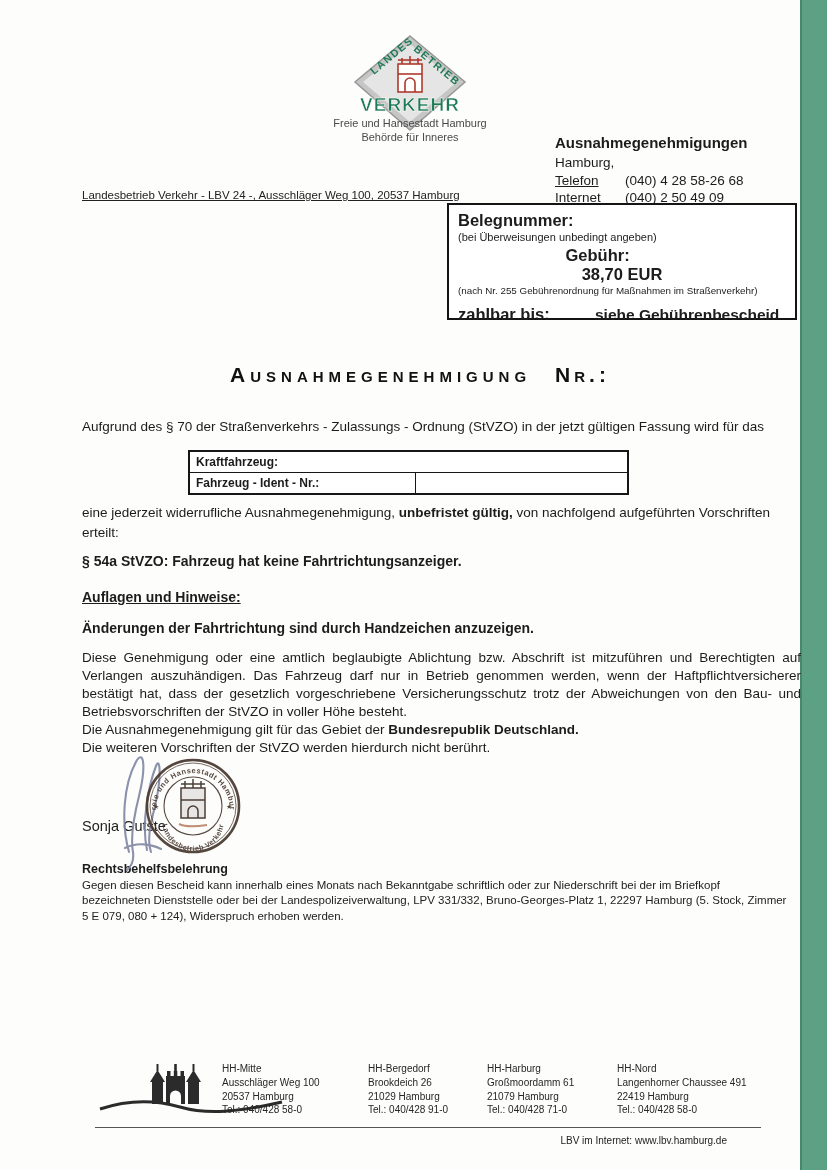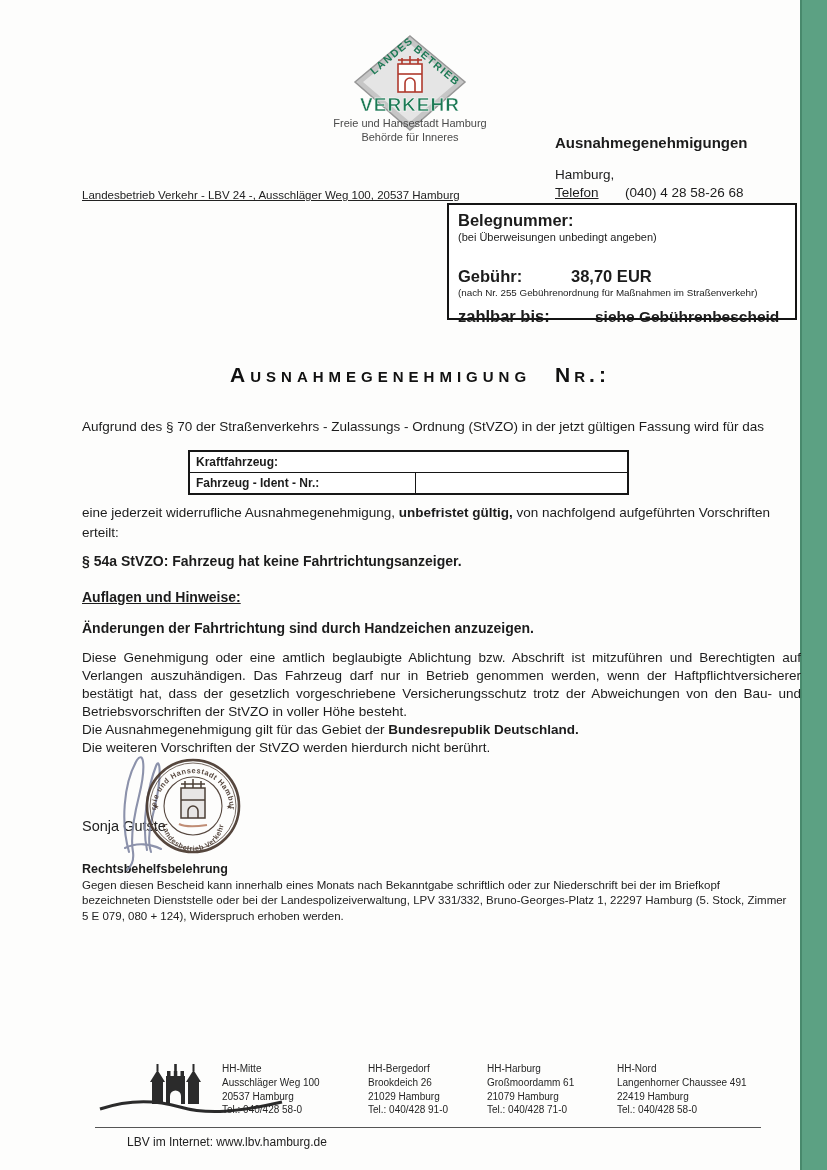"Ausnahmegenehmigungen" .contact .c-title { margin-bottom: 13px -> 1px }
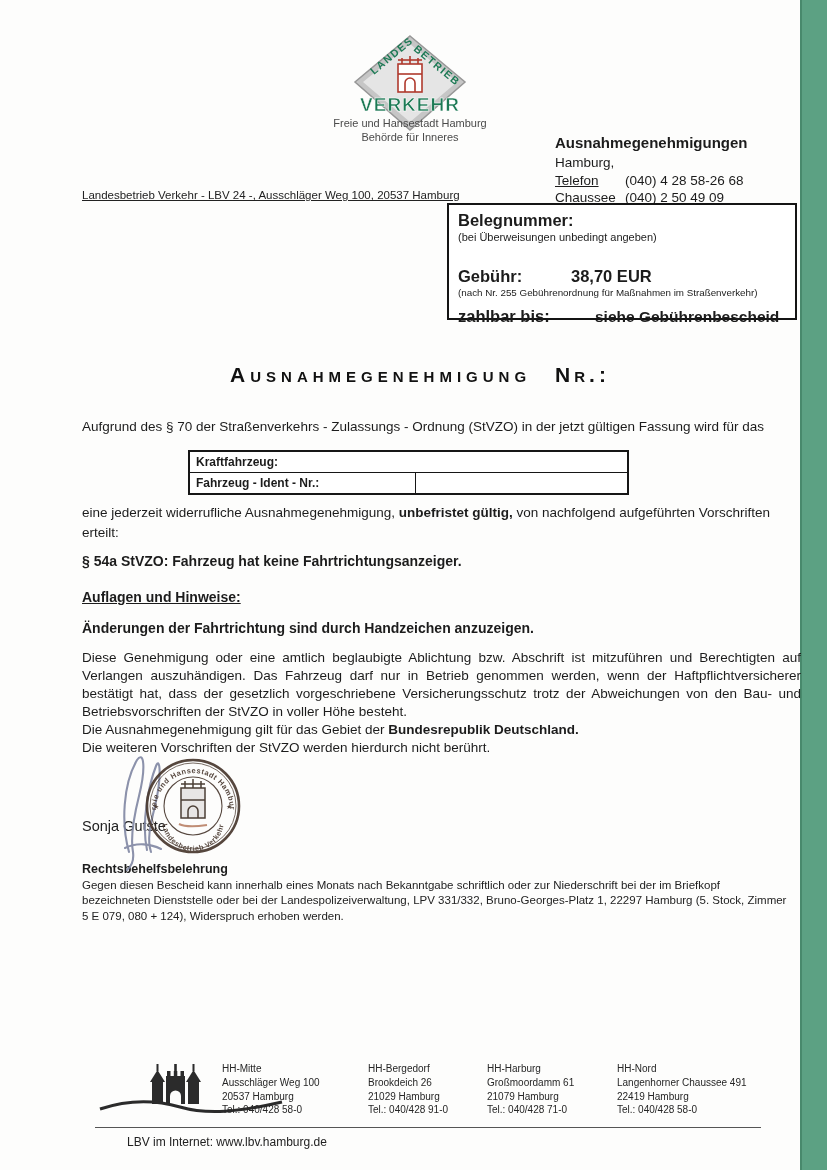"Chaussee" span.lbl { text: Chaussee -> Internet }
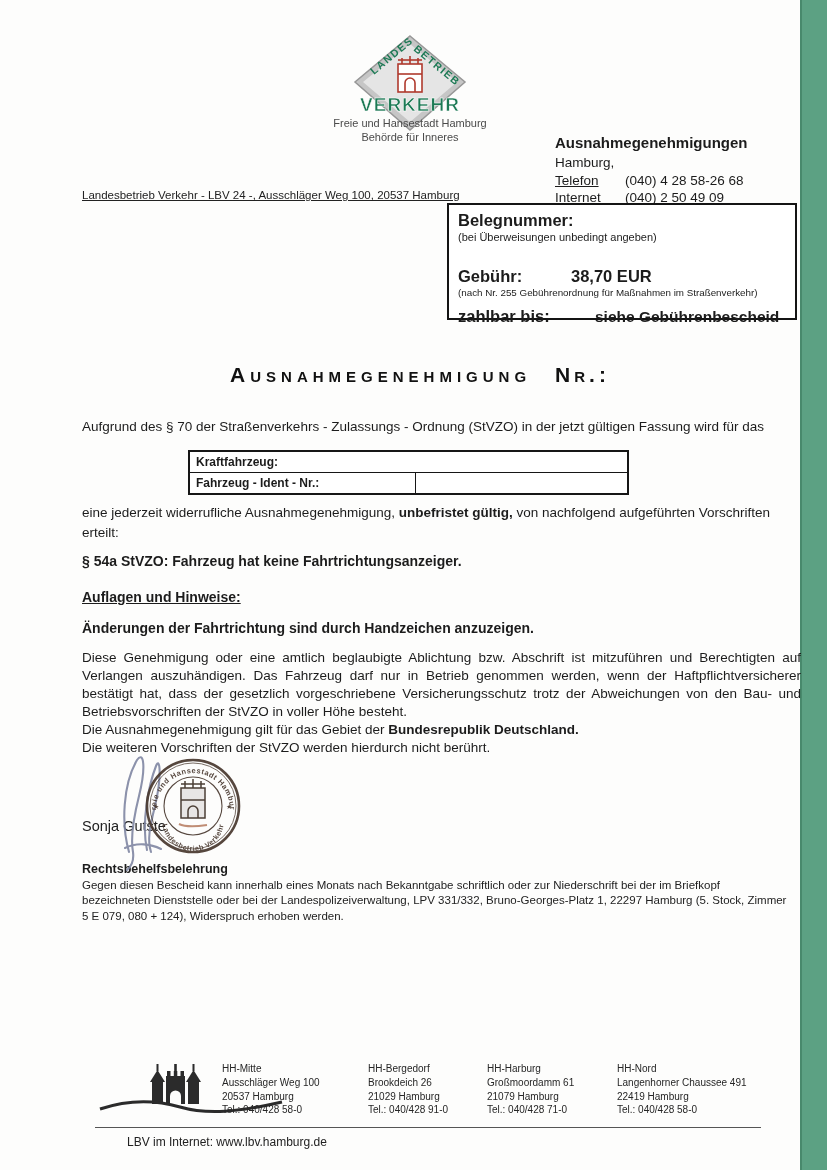"Gebühr:" .fee-box .frow { flex-direction: none -> column; margin-top: 24px -> 3px }
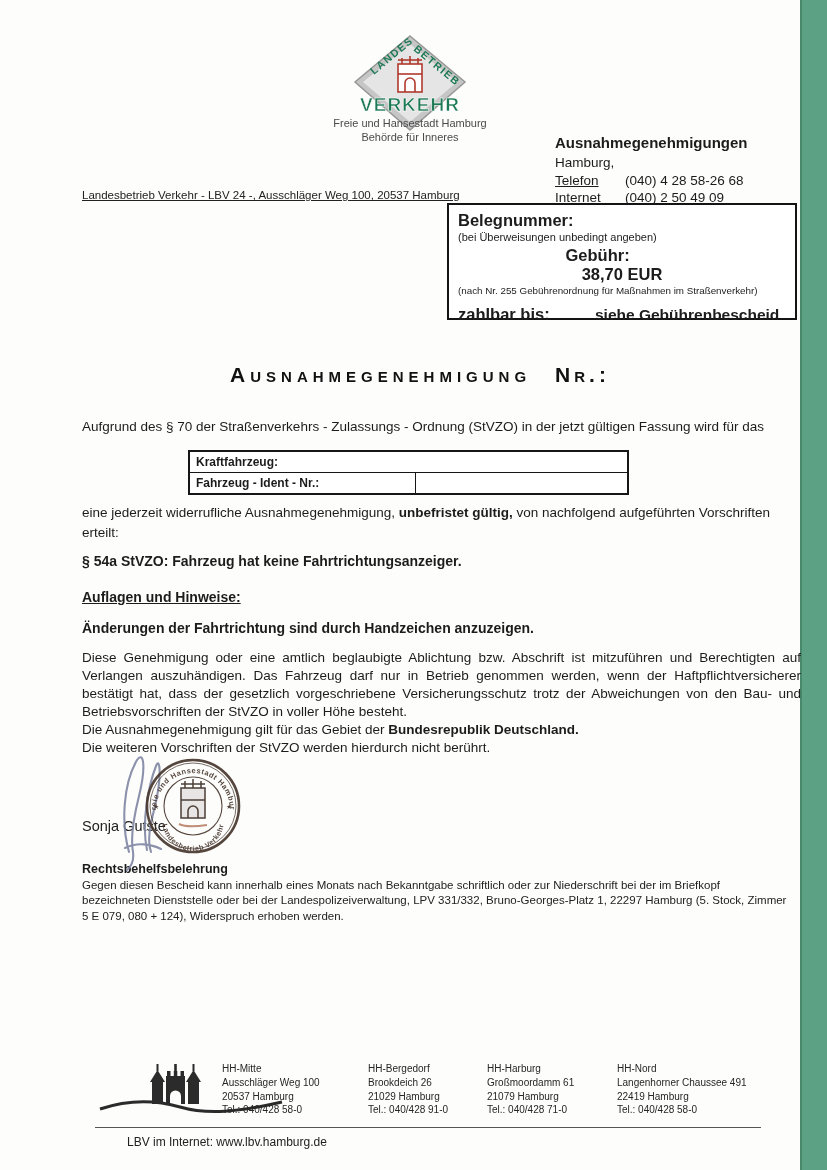"LBV im Internet: www.lbv.hamburg.de" .f-internet { font-size: 12px -> 10px; text-align: left -> right }
